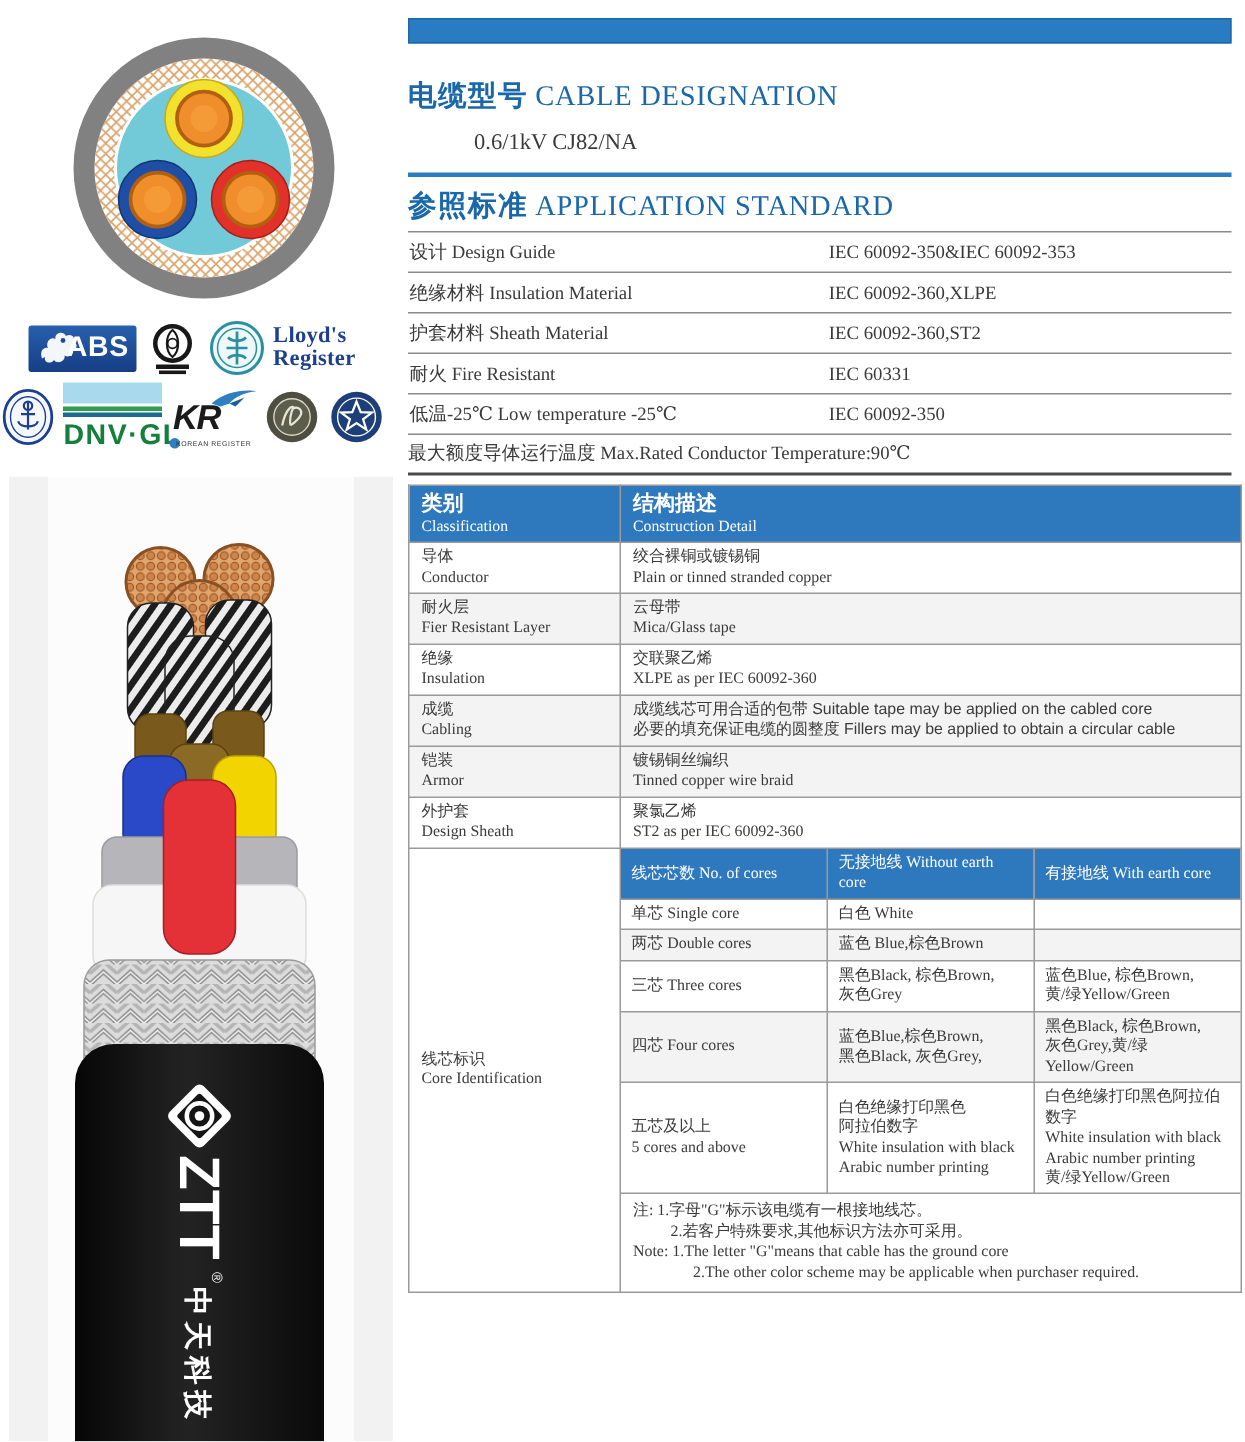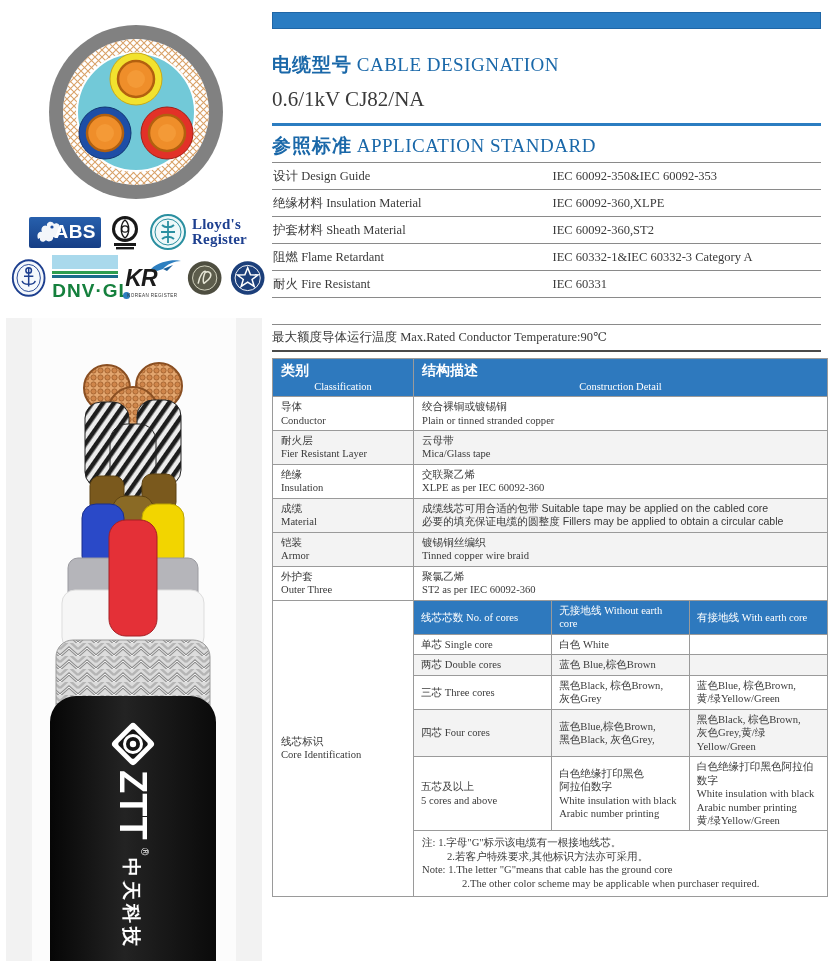"0.6/1kV CJ82/NA" .designation-value { font-size: 21px -> 15px; margin-left: none -> 44px }
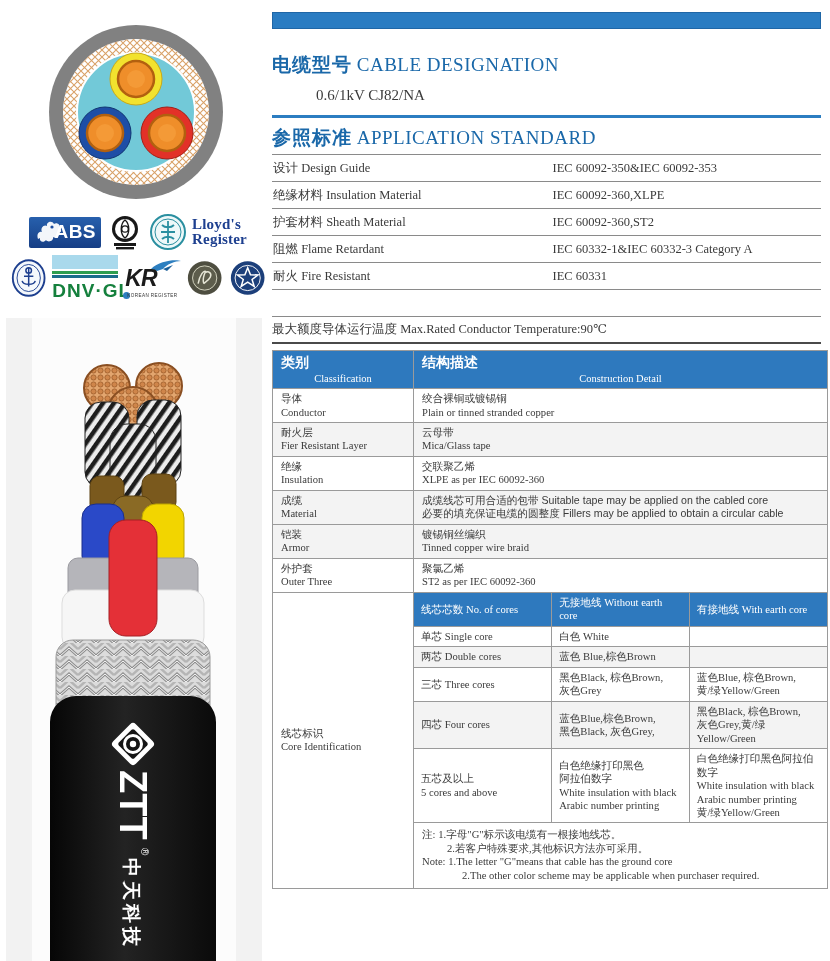"ABS" .logos { left: 10px -> 0 }
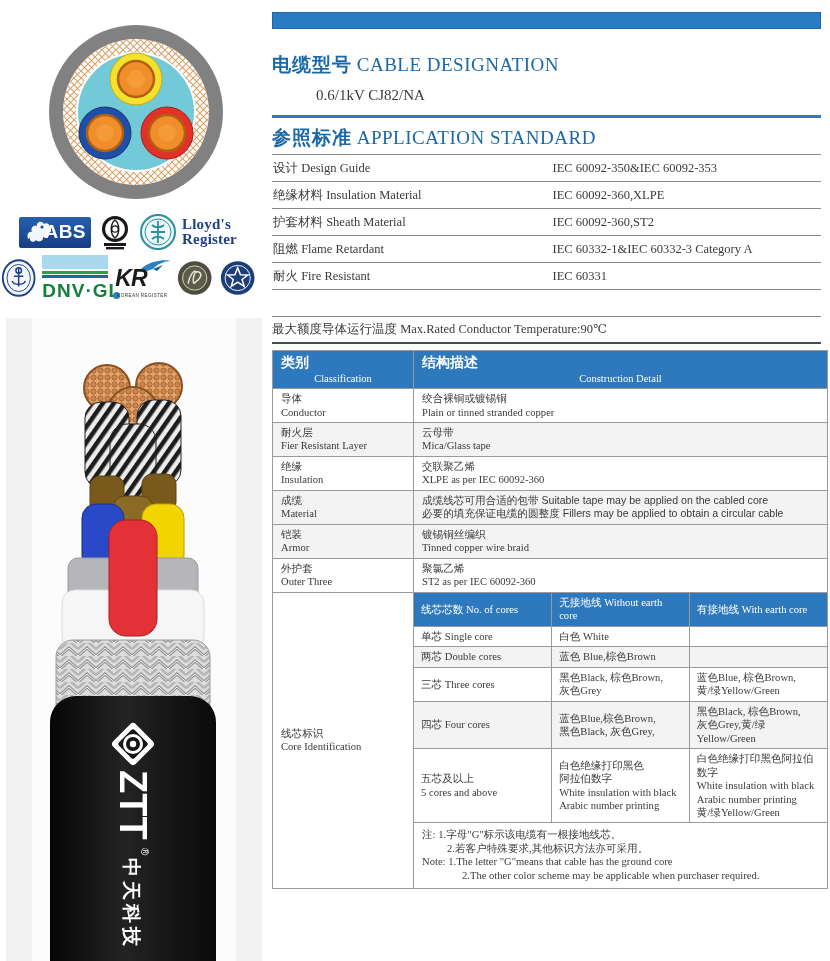"阻燃 Flame Retardant" div.std-row { html: <div> <div>阻燃 Flame Retardant</div> <div>IEC 60332-1&amp;IEC 60332-3 Category A</div> </div> -> none }
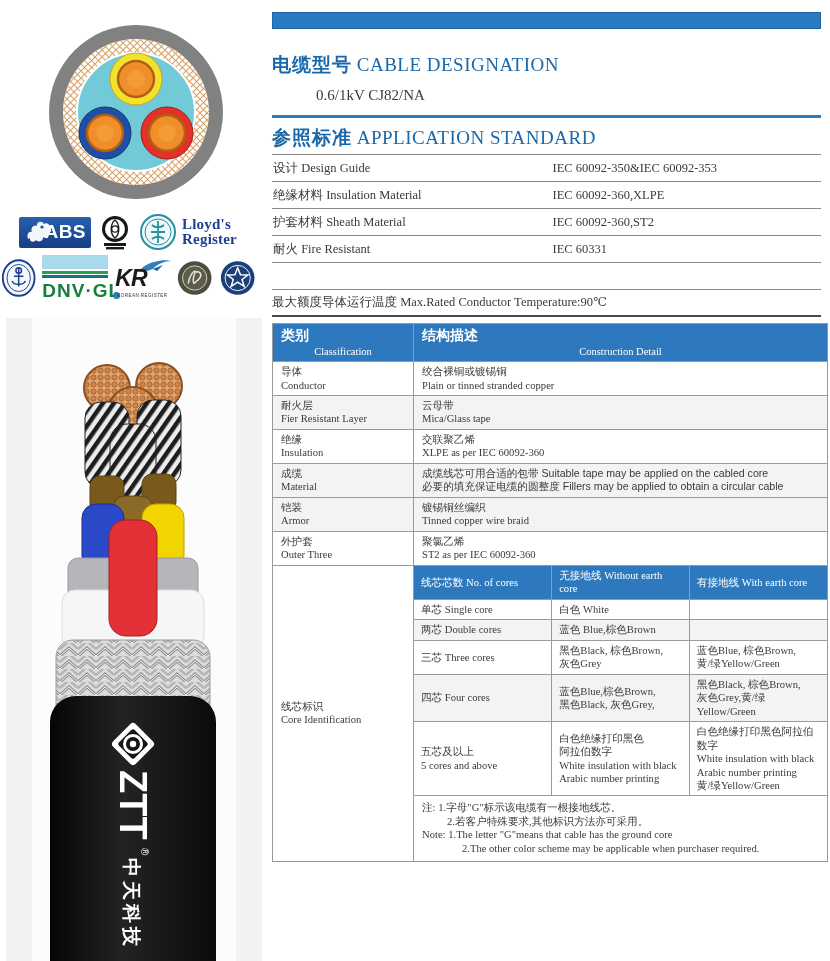"低温-25℃ Low temperature -25℃" div.std-label { html: none -> <div>低温-25℃ Low temperature -25℃</div> }
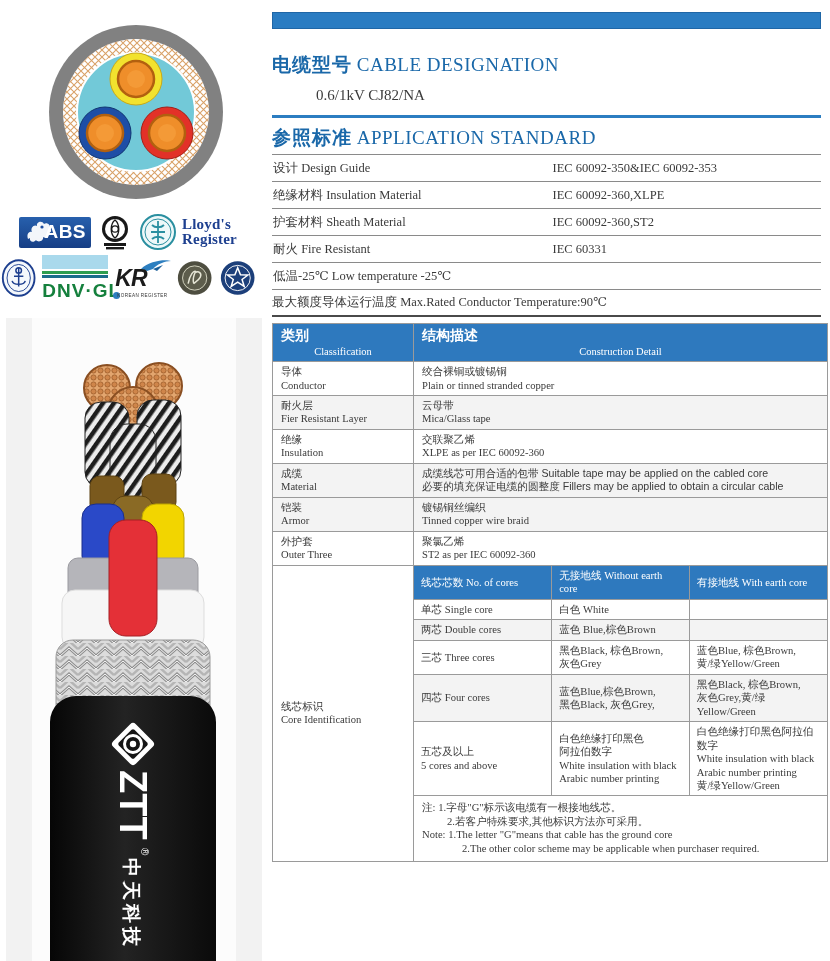"IEC 60092-350" div.std-value { html: none -> <div>IEC 60092-350</div> }
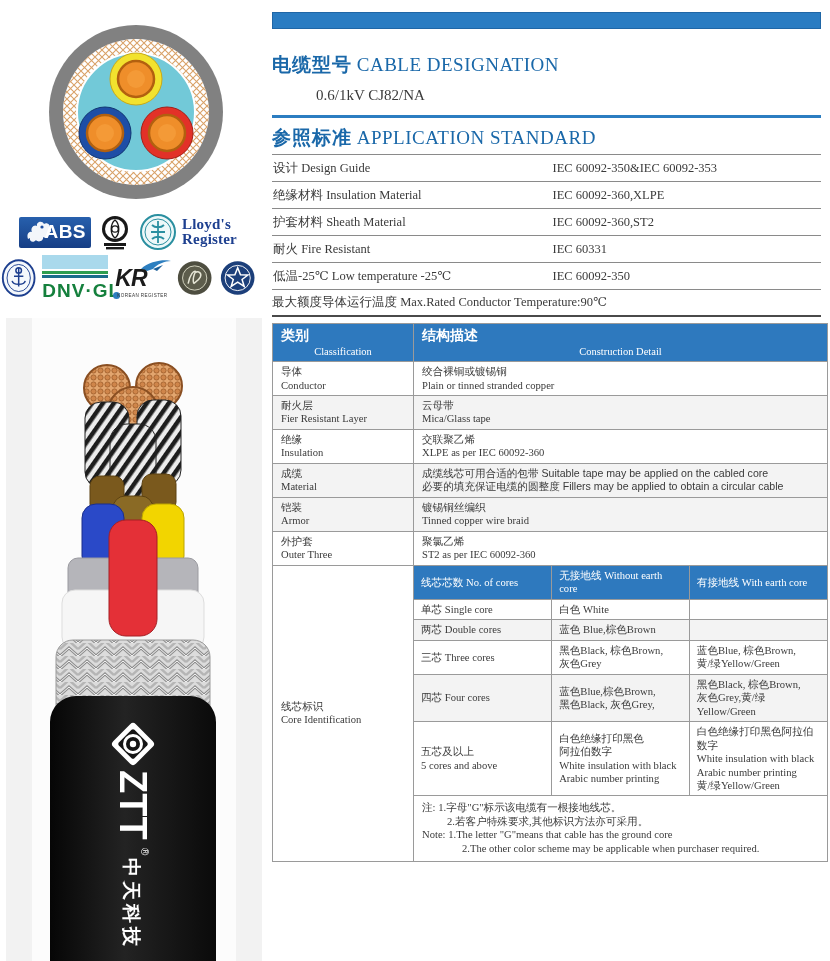"Classification" .cons-head .en { text-align: center -> none }
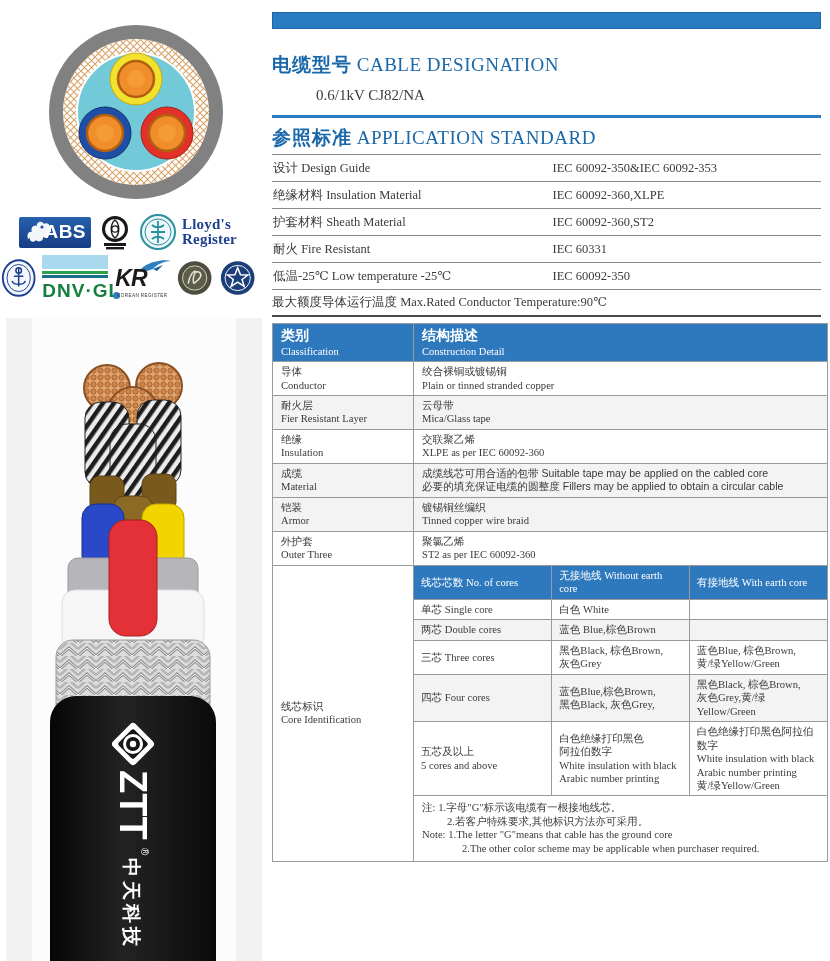"Material" span.cell-en { text: Material -> Cabling }
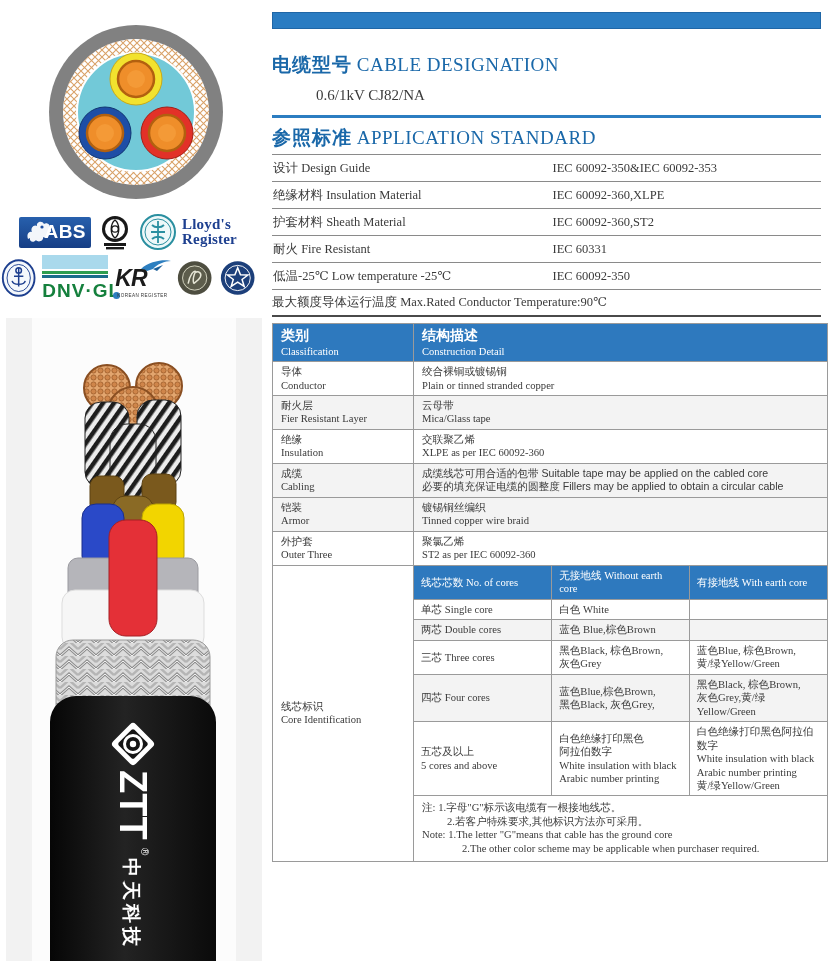"Outer Three" span.cell-en { text: Outer Three -> Design Sheath }
